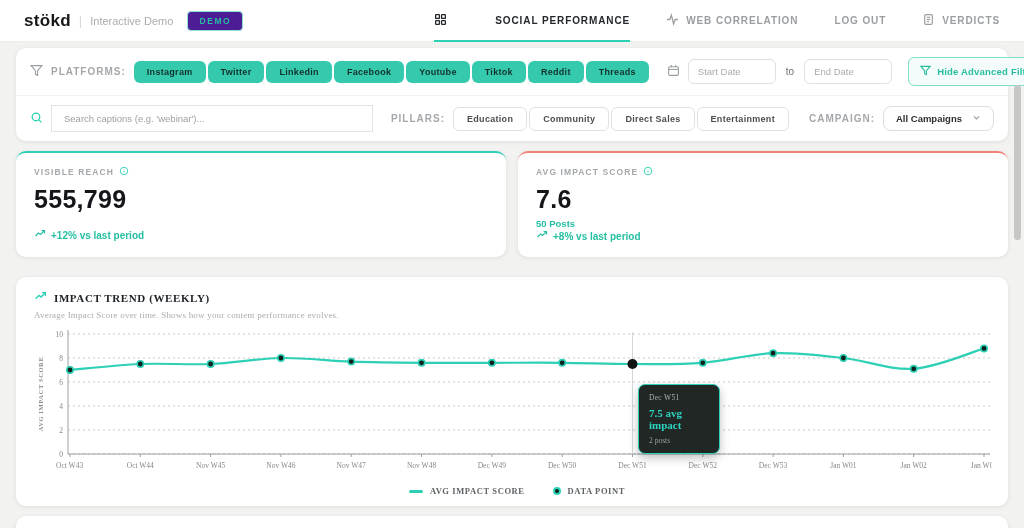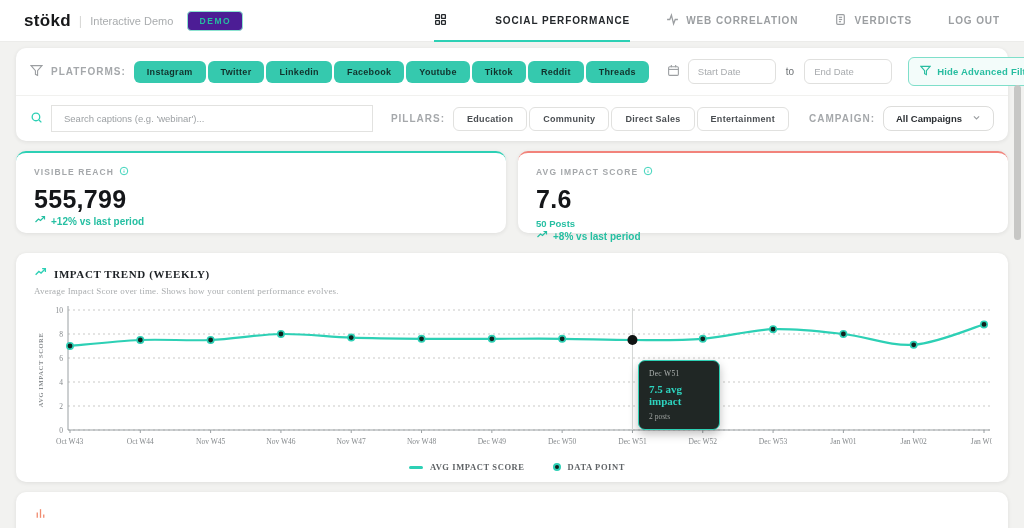"VERDICTS" div.nav-item { order: before "LOG OUT" -> after "LOG OUT" }
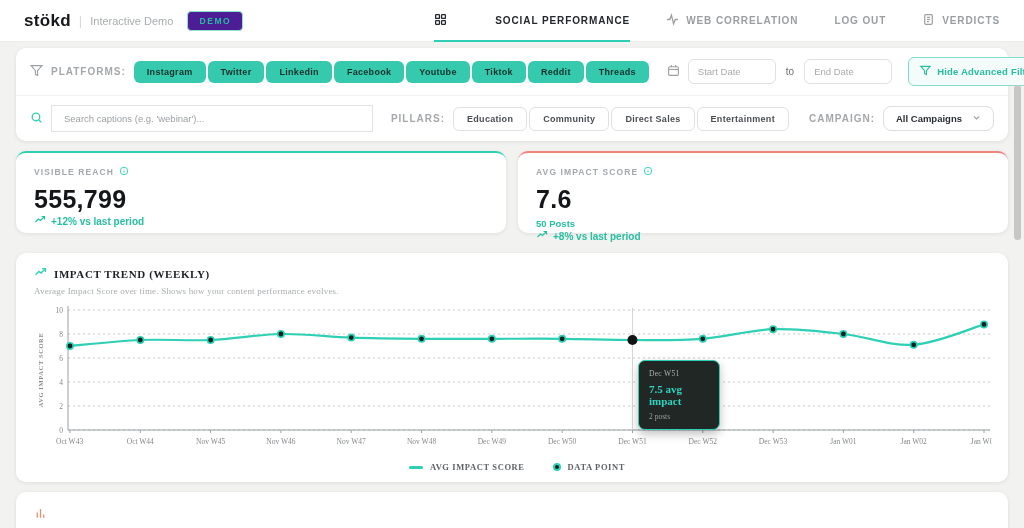"VISIBLE REACH" .stat-card { height: 82px -> 106px }
